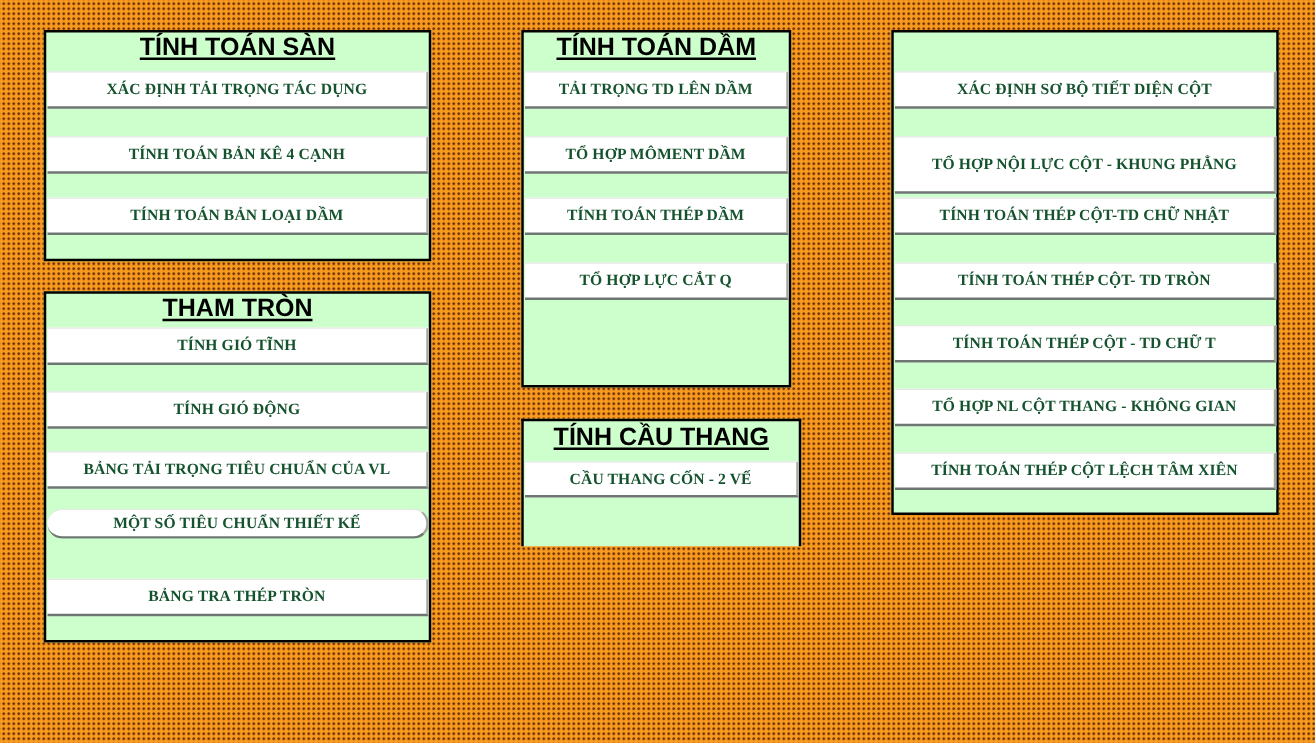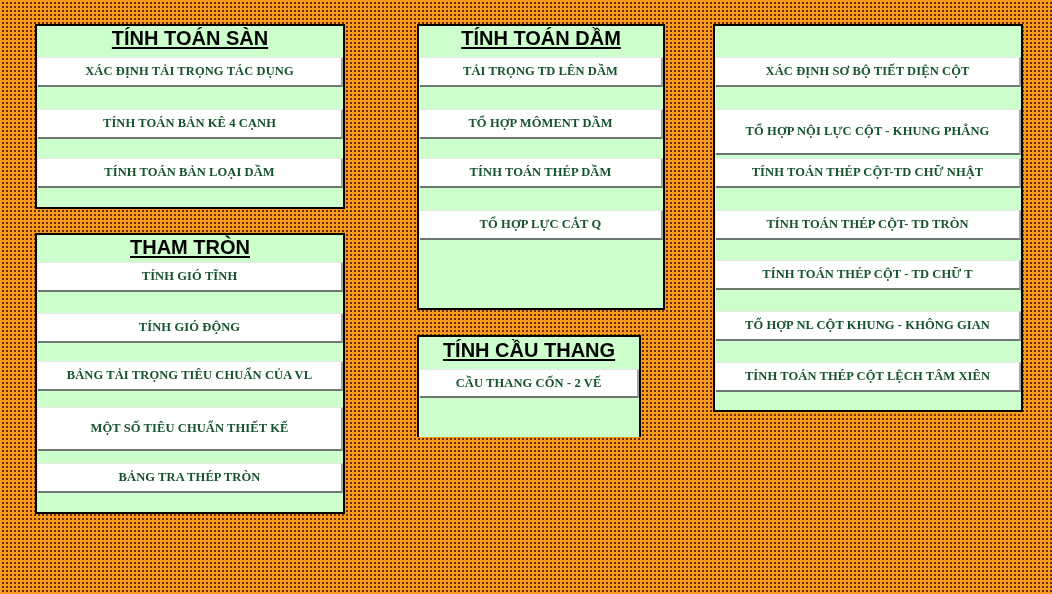"TÍNH TOÁN DẦM" div.panel { width: 248px -> 216px }
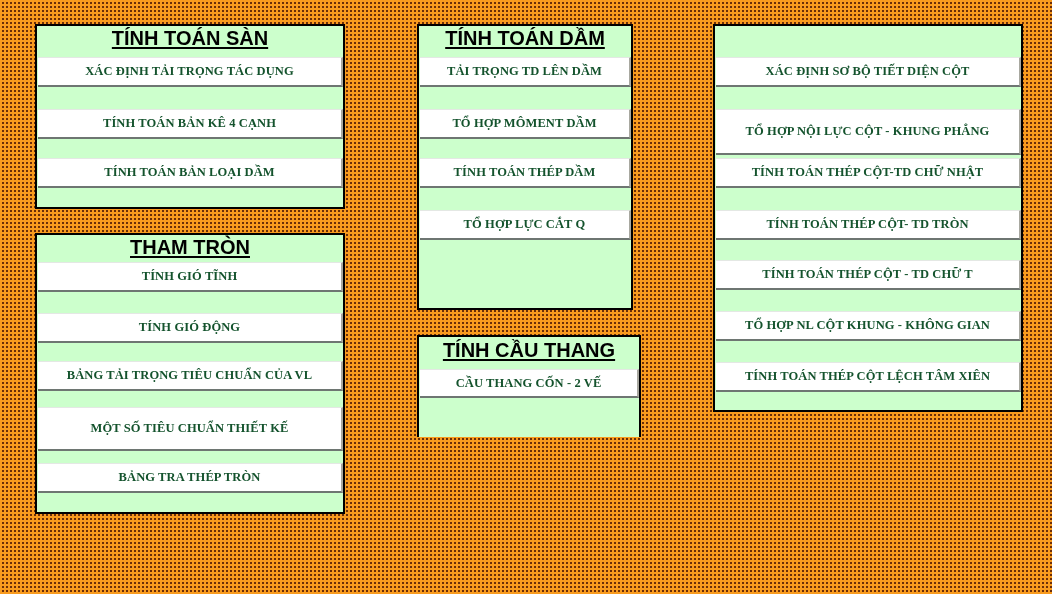"TỔ HỢP NL CỘT KHUNG" div.btn { text: KHUNG -> THANG }
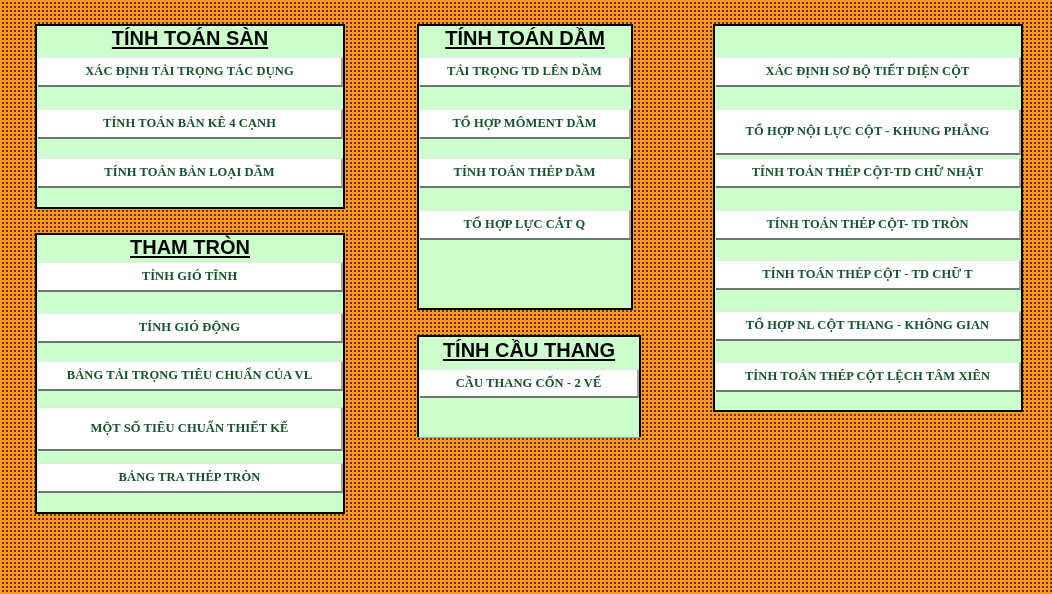"MỘT SỐ TIÊU CHUẨN THIẾT" div.btn { border-radius: none -> 15px; height: 44px -> 24px }
